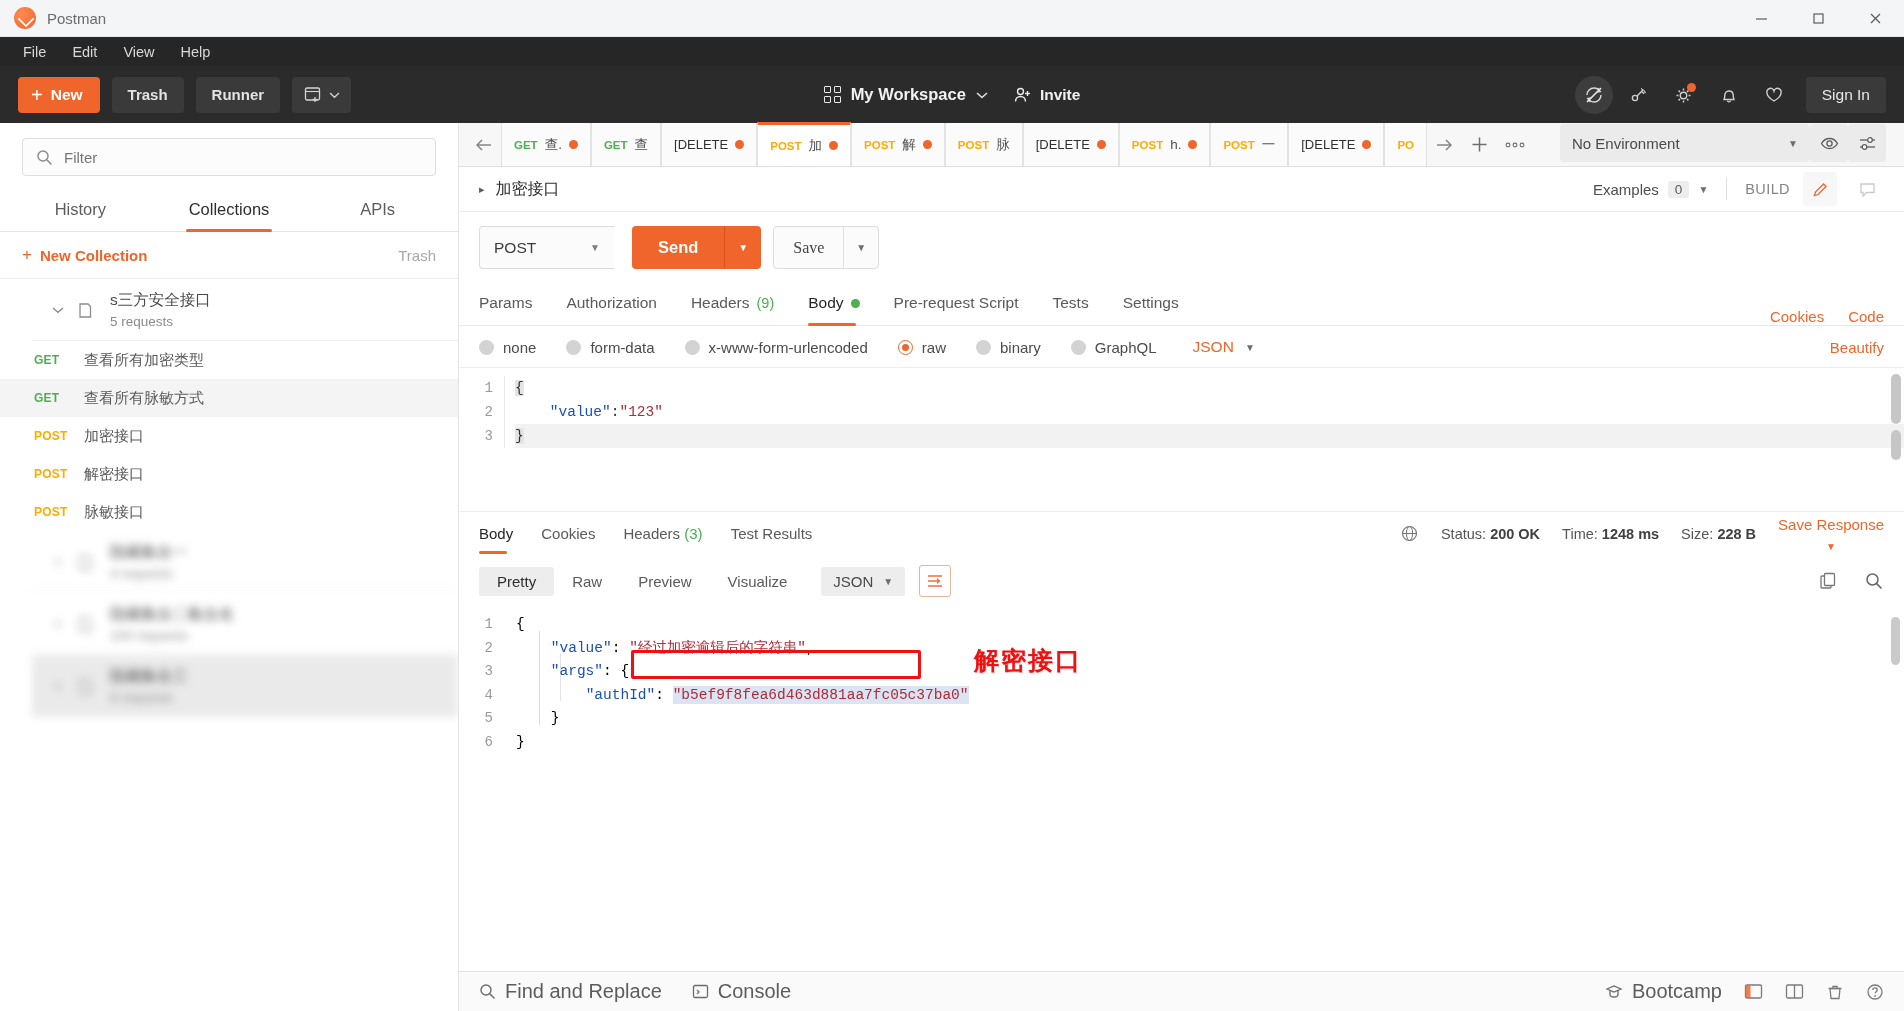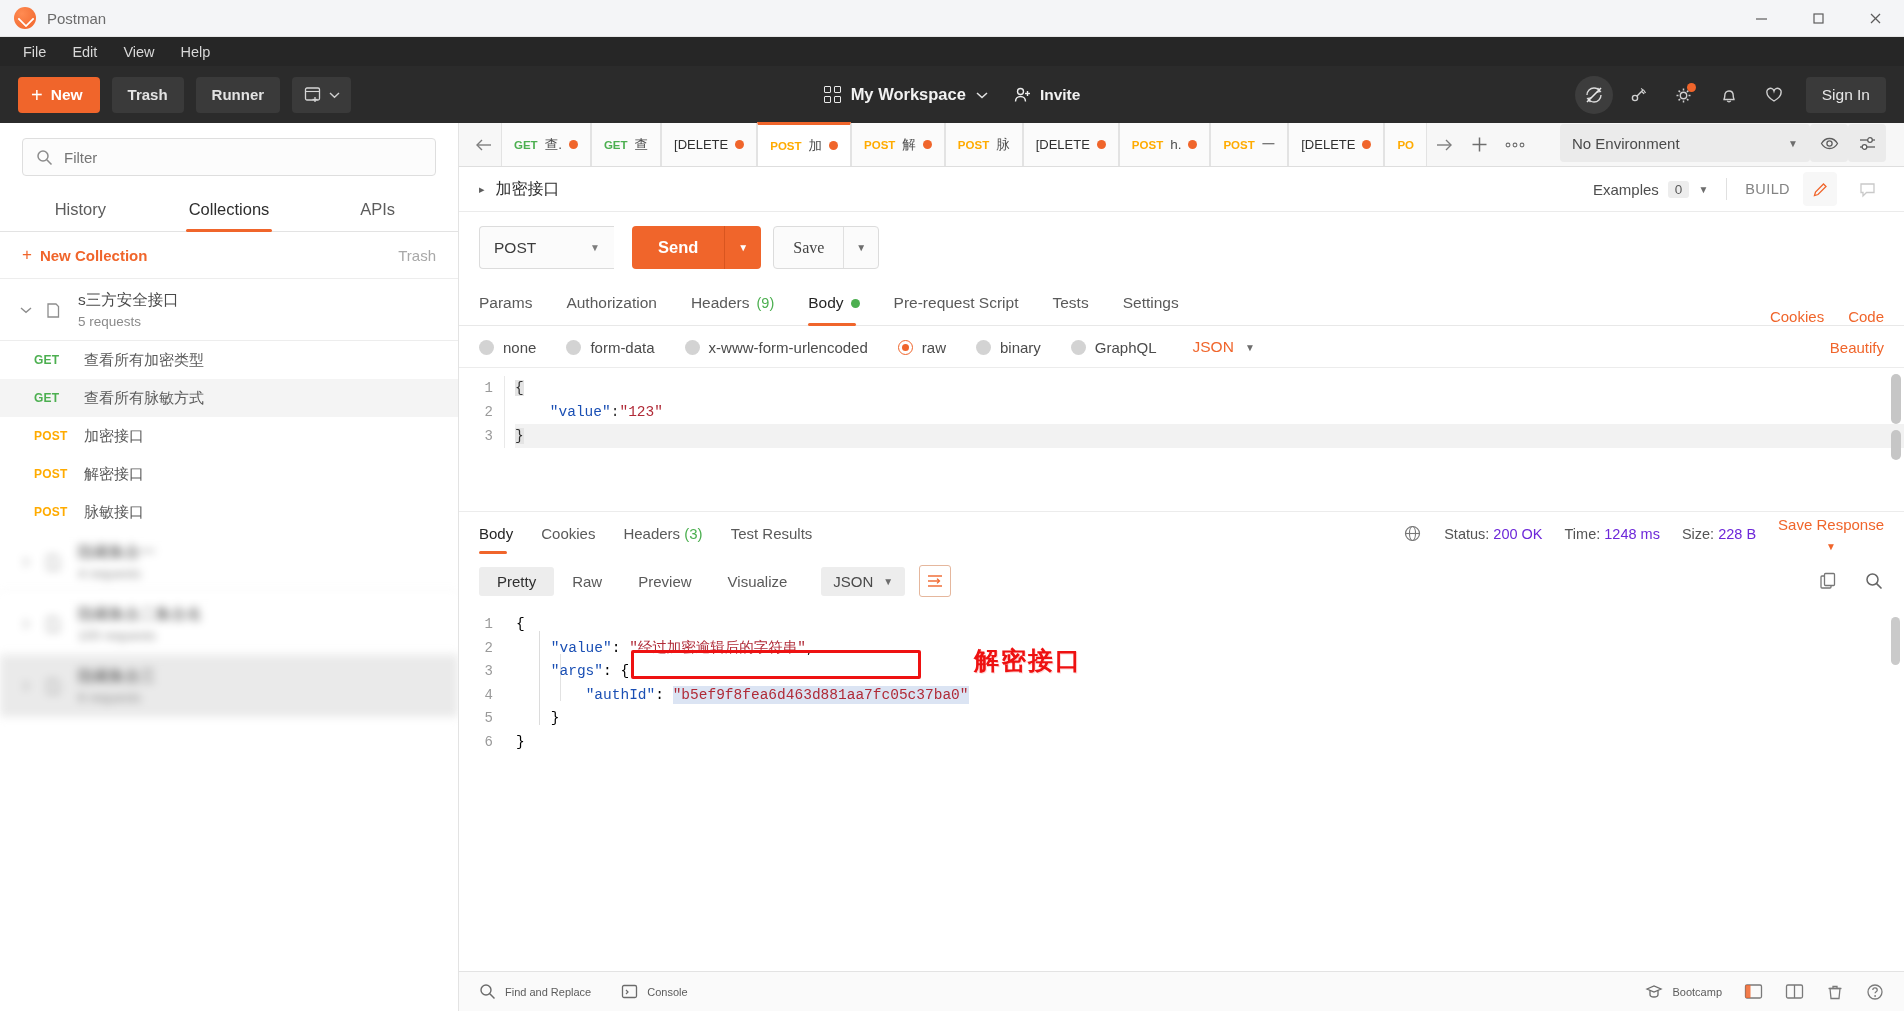"s三方安全接口" .col-row { margin-left: none -> 32px }
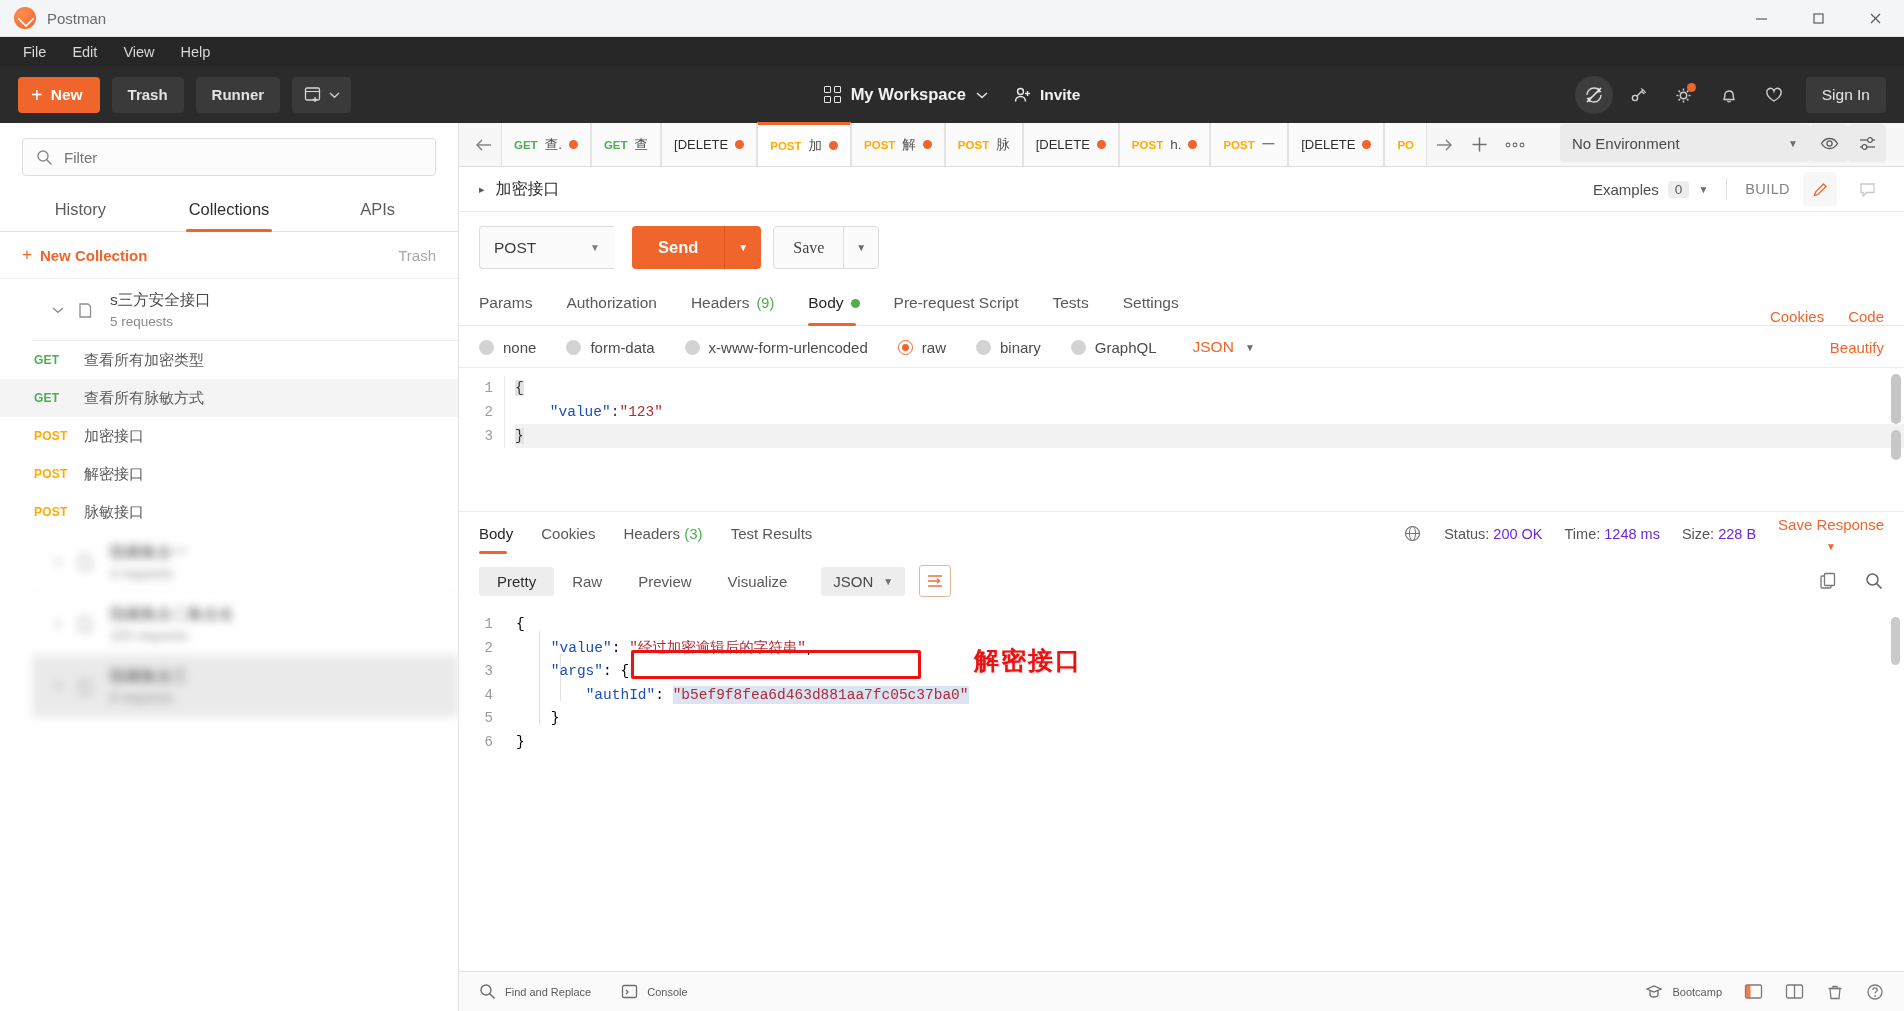"200 OK" .meta-right b { color: #6d28d9 -> #404040; font-weight: normal -> bold }
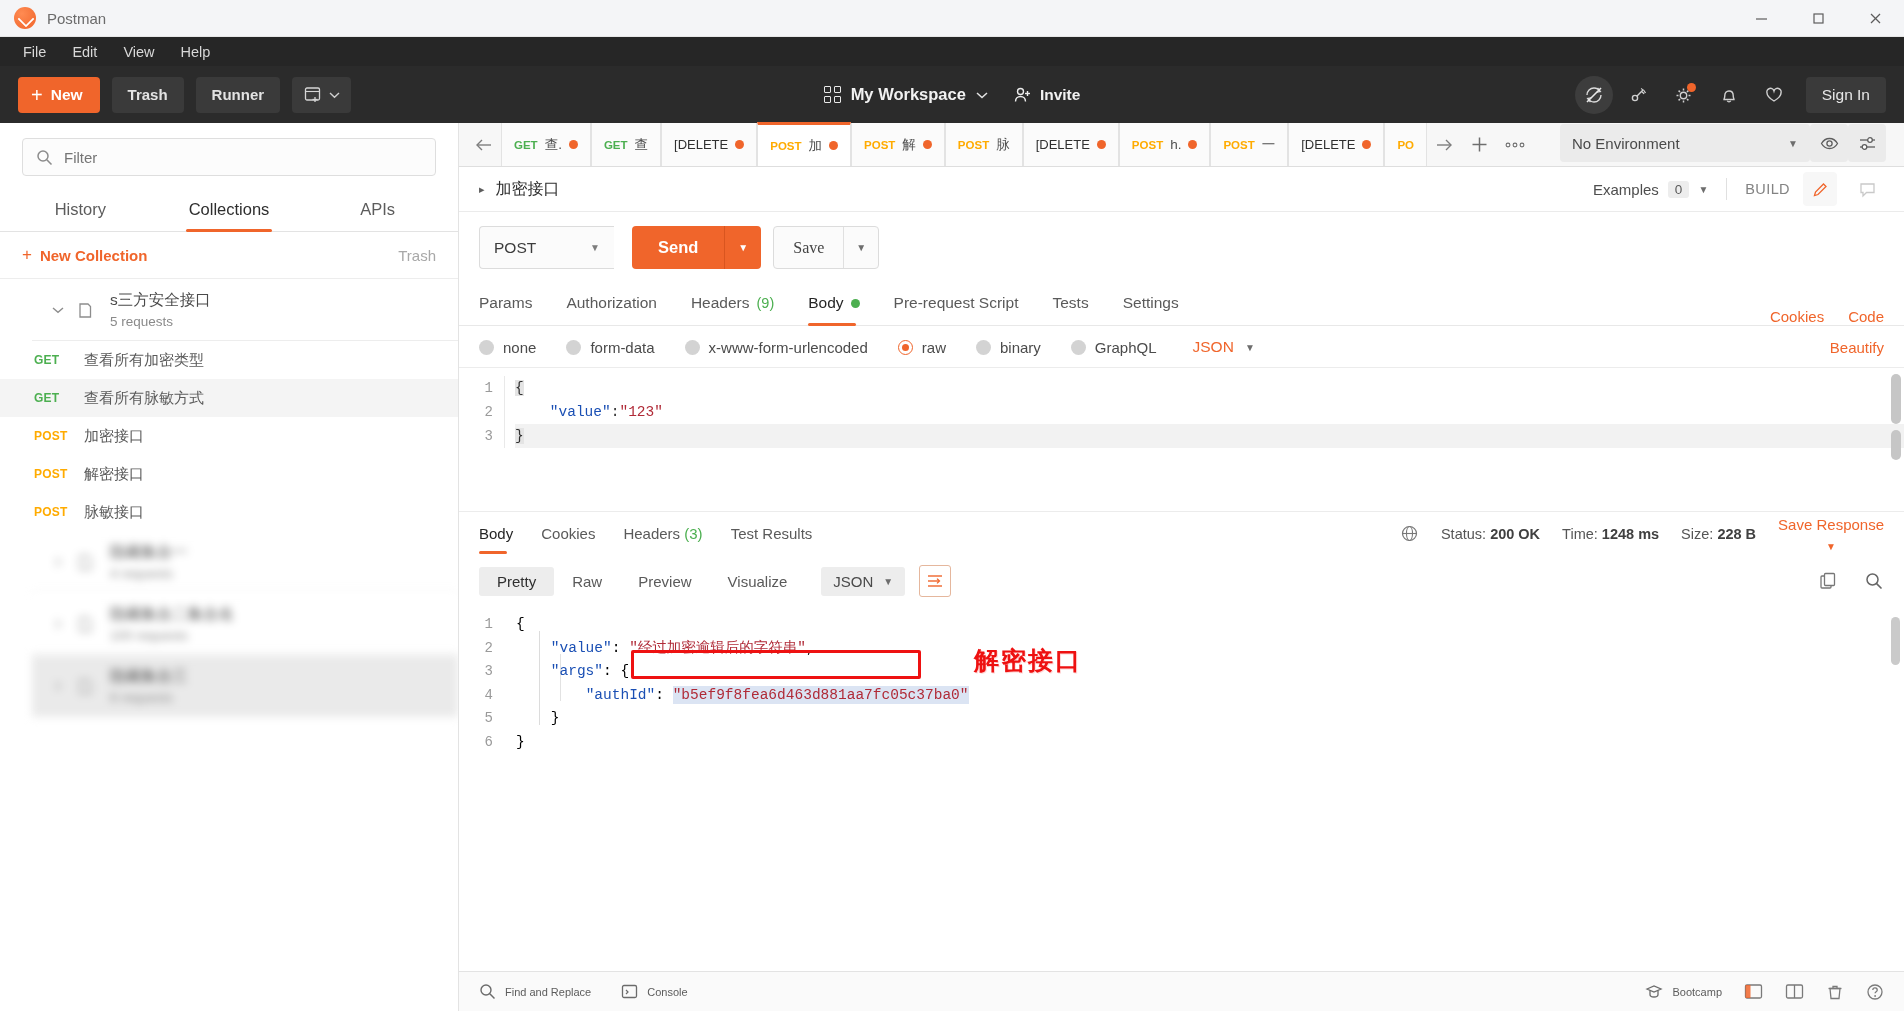"Find and Replace" .sb-item { font-size: 11px -> 20px }
